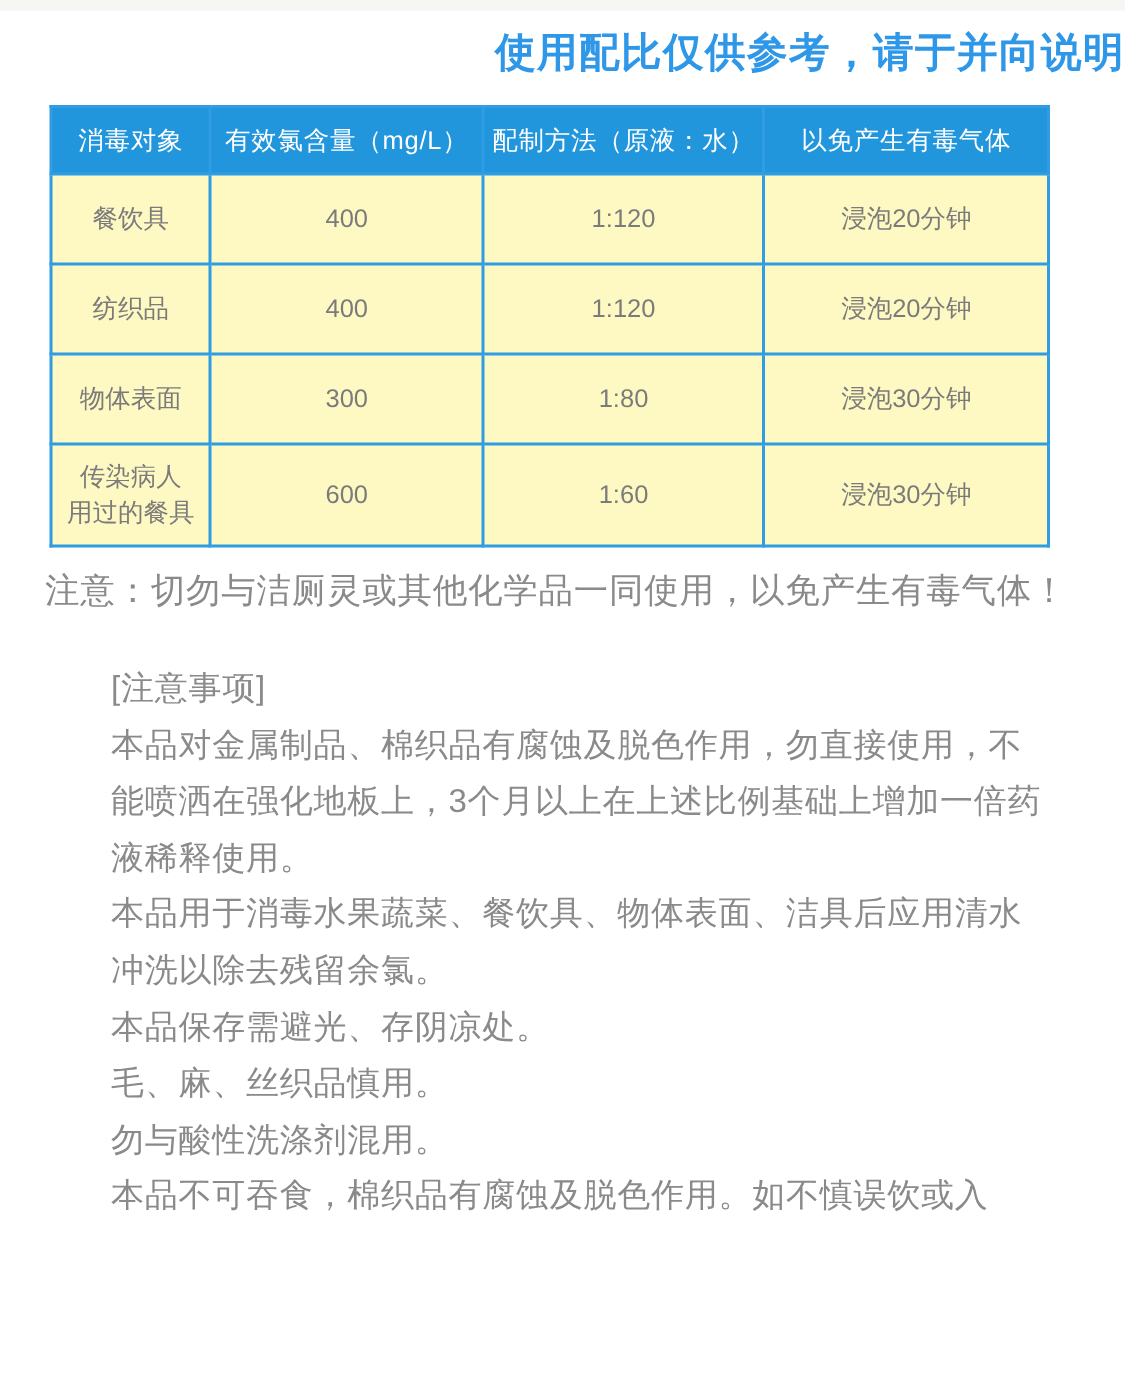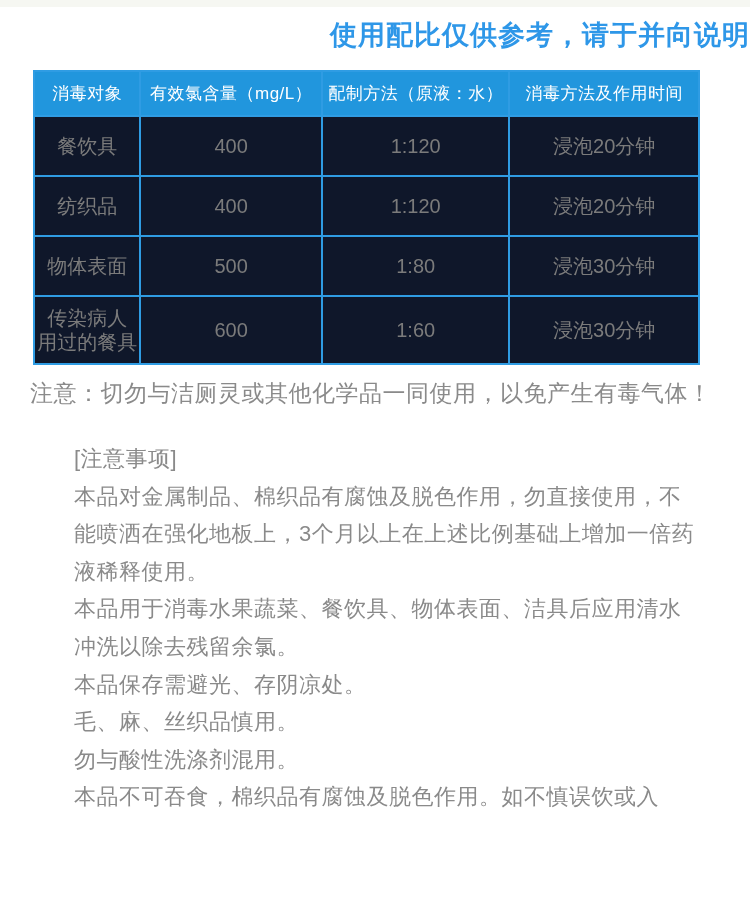"消毒方法及作用时间" th { text: 消毒方法及作用时间 -> 以免产生有毒气体 }
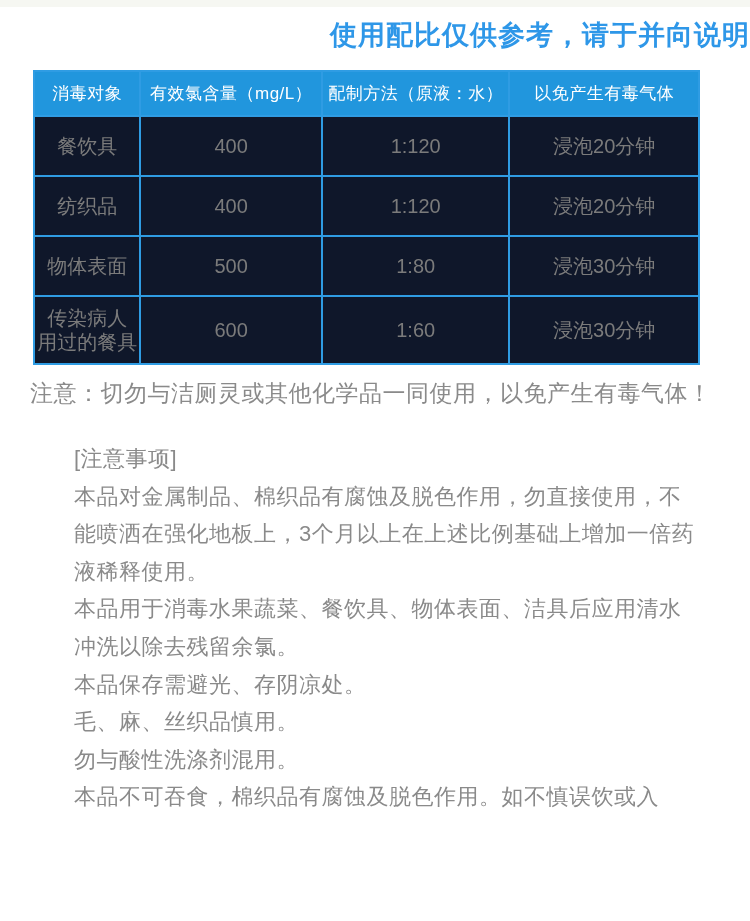"餐饮具" table.ratio-table td { background: #0f172a -> #fef9c3; font-size: 20px -> 17px }
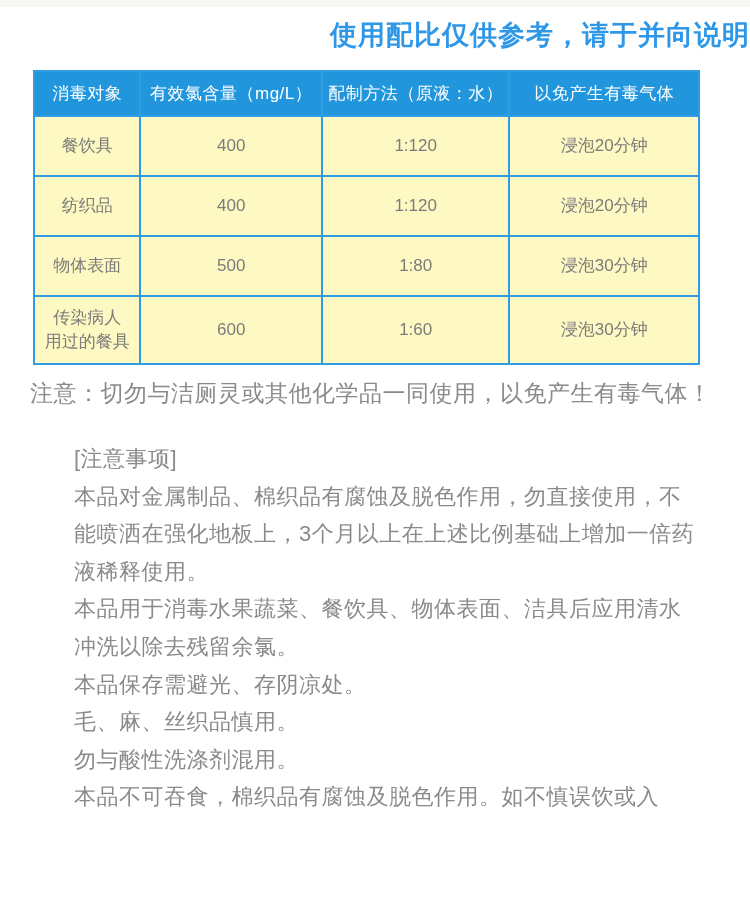"500" td { text: 500 -> 300 }
